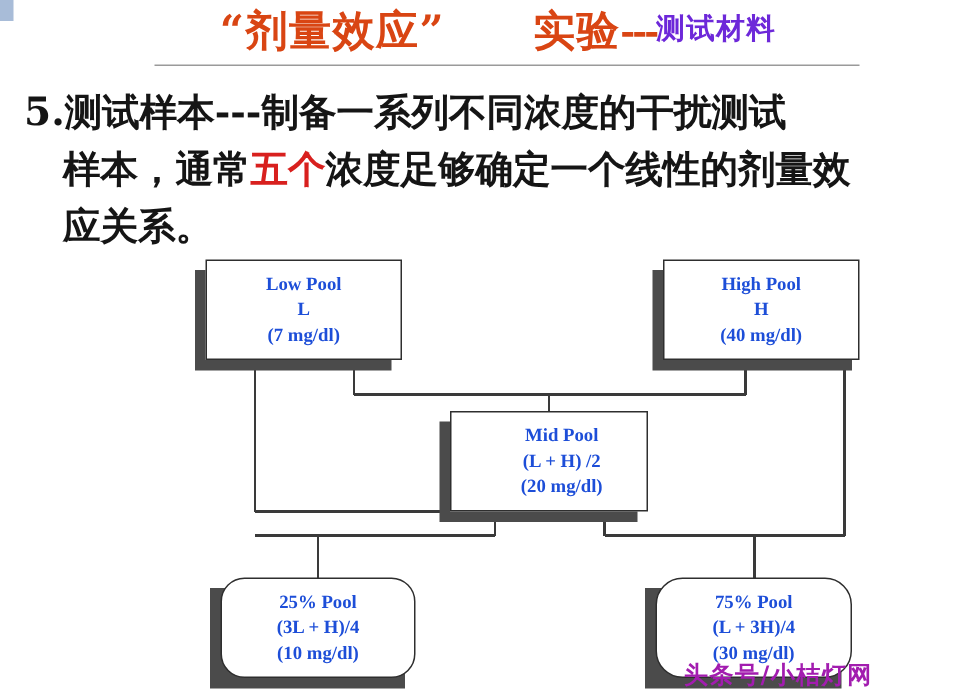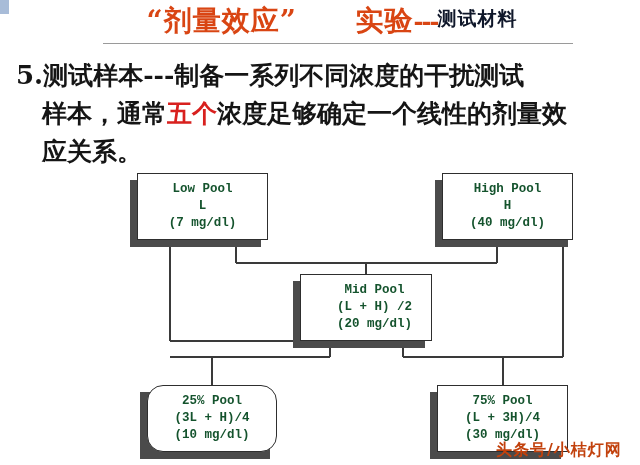"测试材料" .title-black { color: #0f172a -> #6d28d9 }
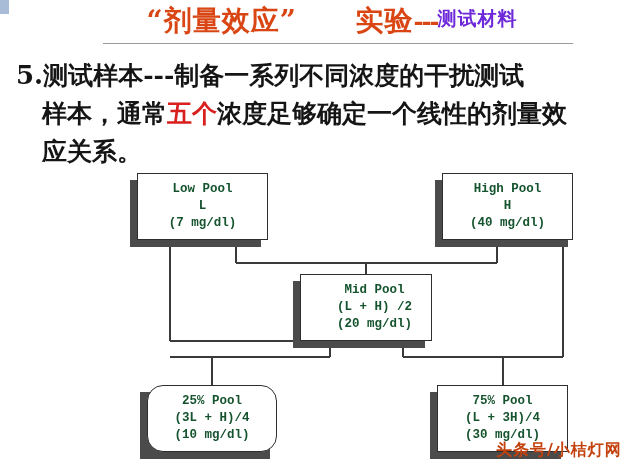"Low Pool" .node-line { color: #14532d -> #1d4ed8; font-family: Liberation Mono, monospace -> Liberation Serif, serif }
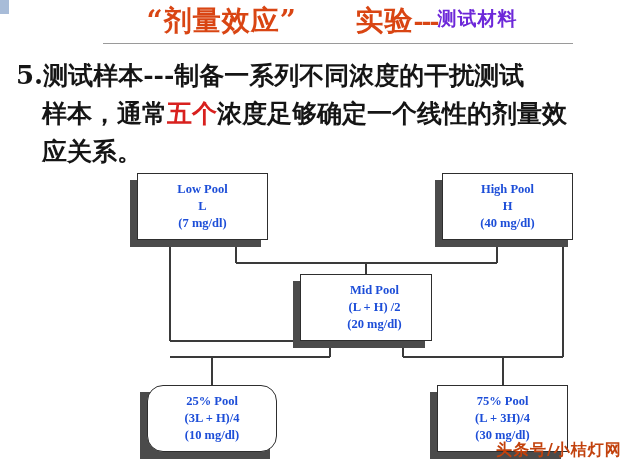"75% Pool" div.node { border-radius: none -> 18px }
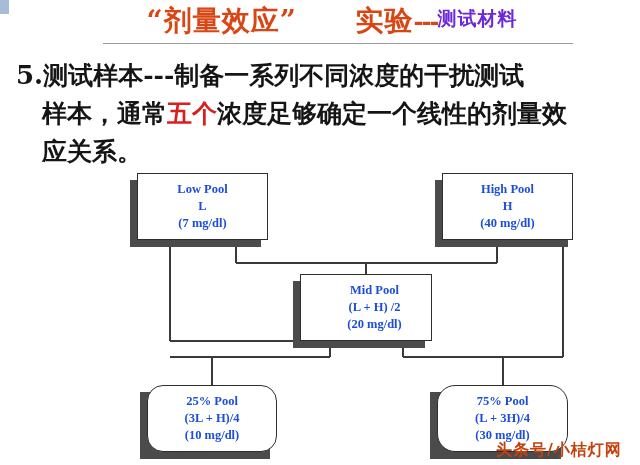"头条号/小桔灯网" #watermark { color: #c2410c -> #a21caf; left: 496px -> 456px }
